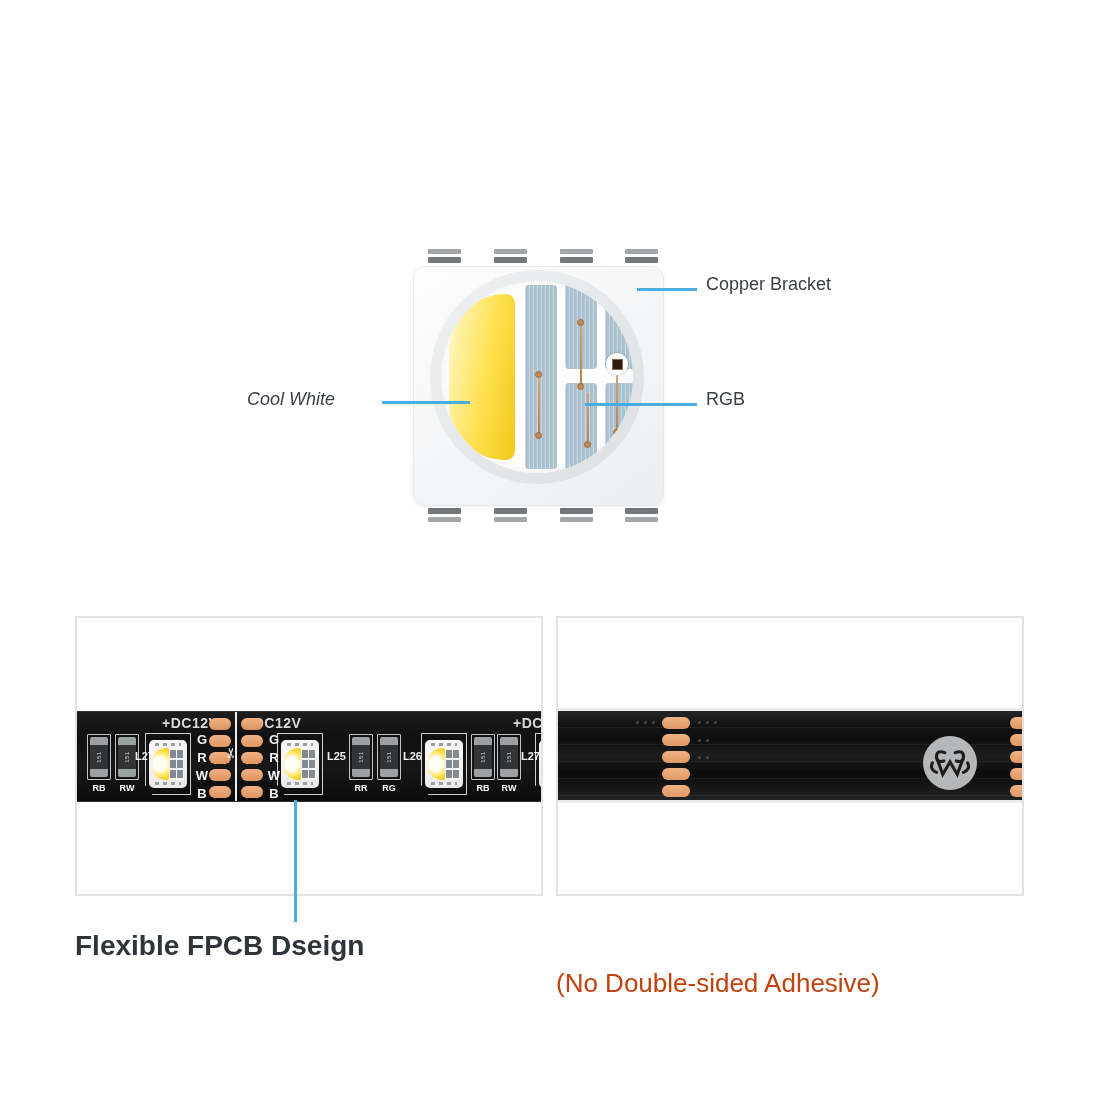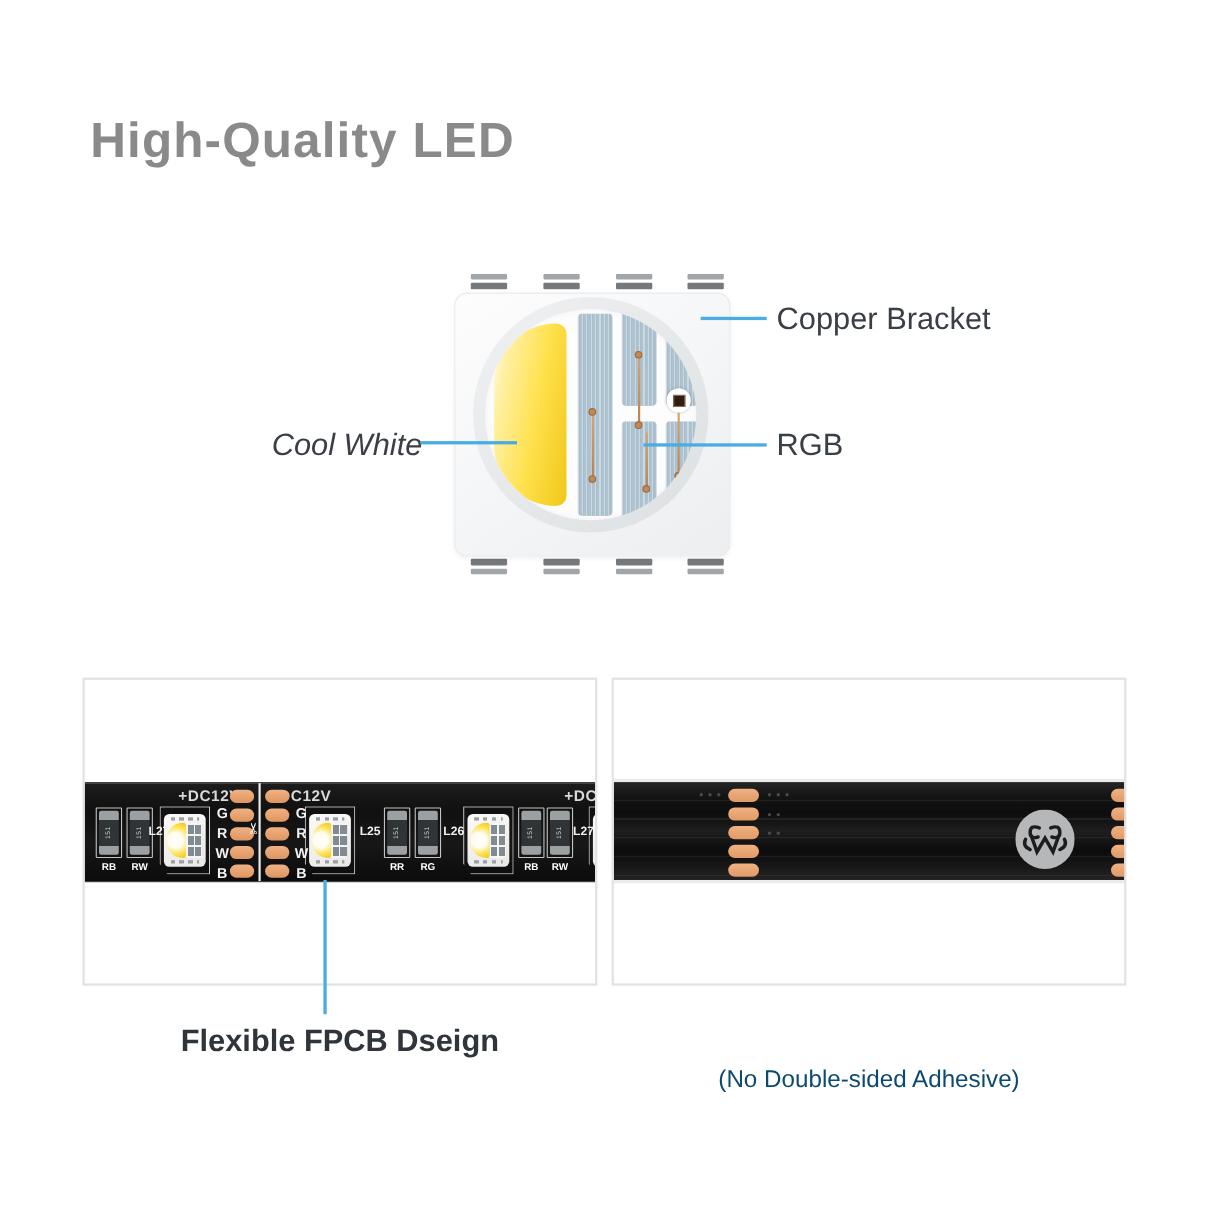"High-Quality LED" div.page-title { html: <div>High-Quality LED</div> -> none }
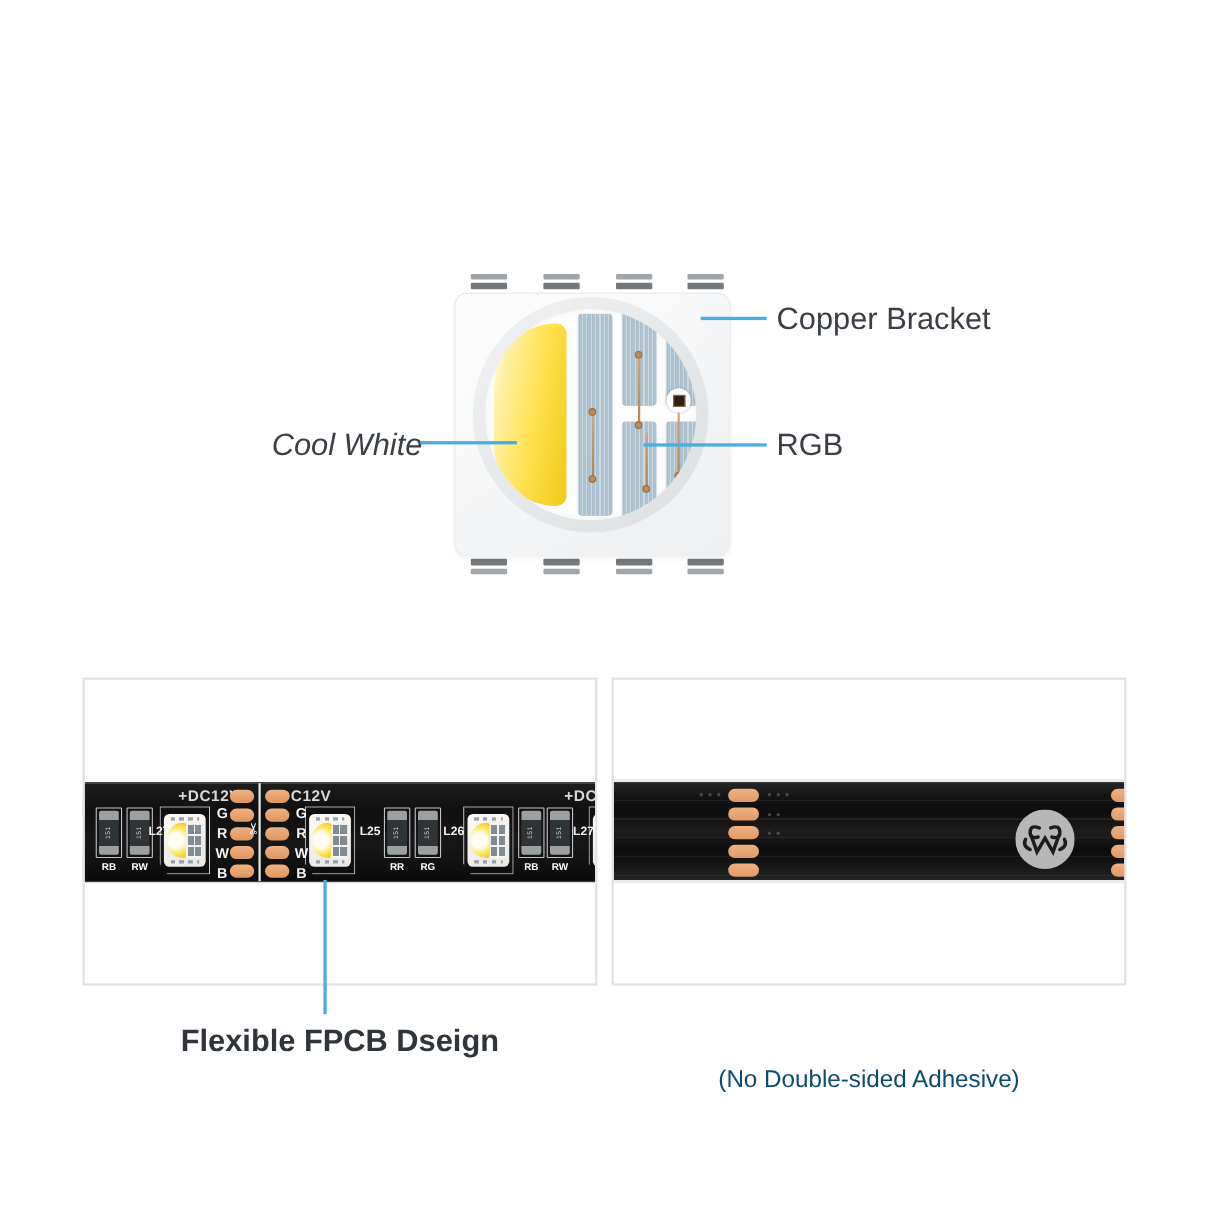"Copper Bracket" .callout-label { font-size: 28px -> 18px }
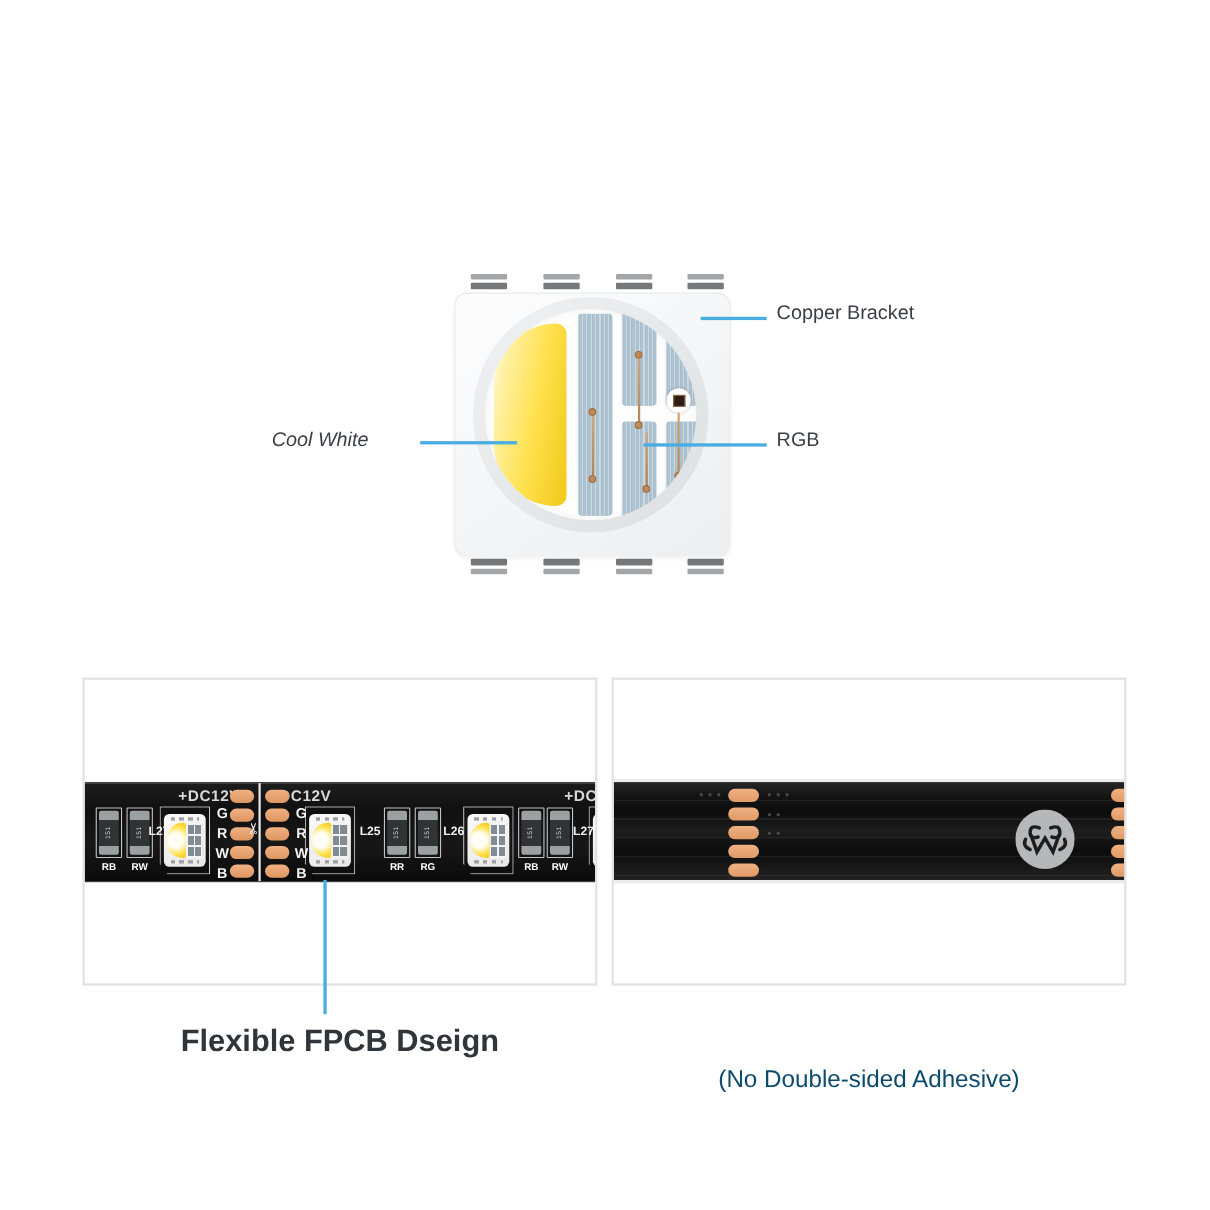"Flexible FPCB Dseign" .caption { text-align: center -> left }
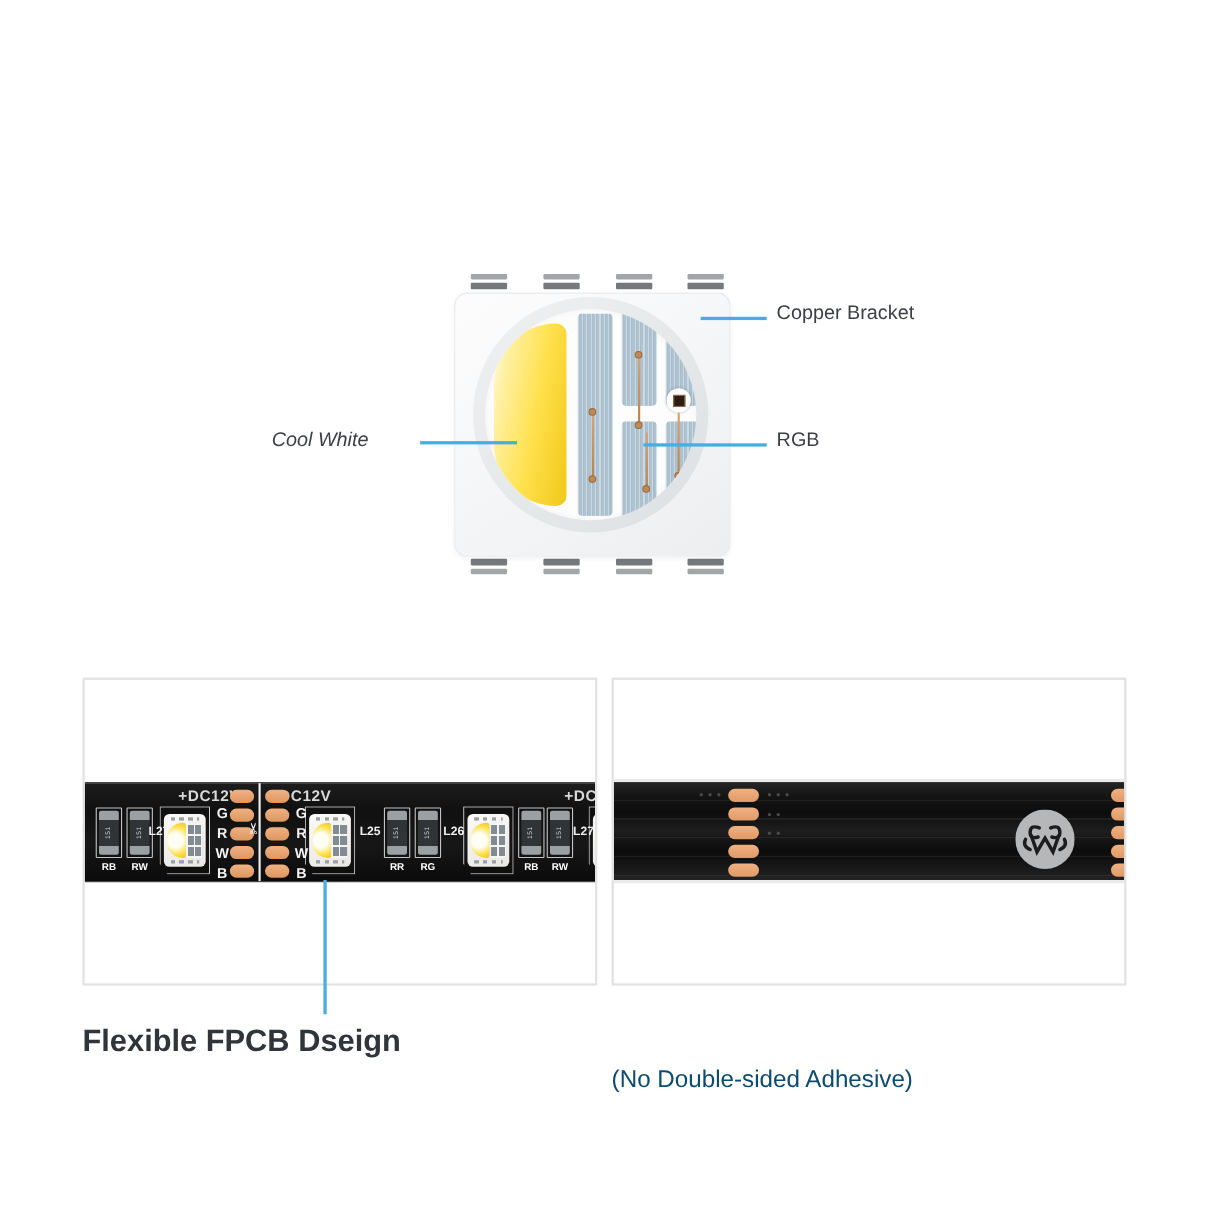"(No Double-sided Adhesive)" .caption-sub { color: #0c4a6e -> #c2410c; font-size: 22px -> 26px }
